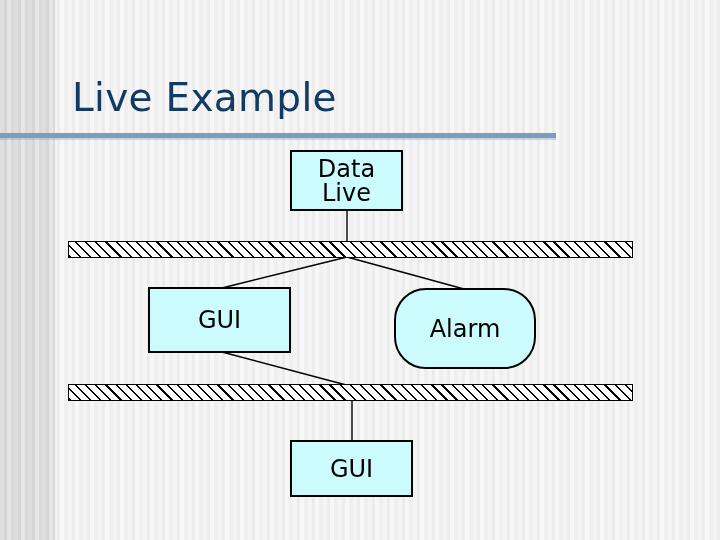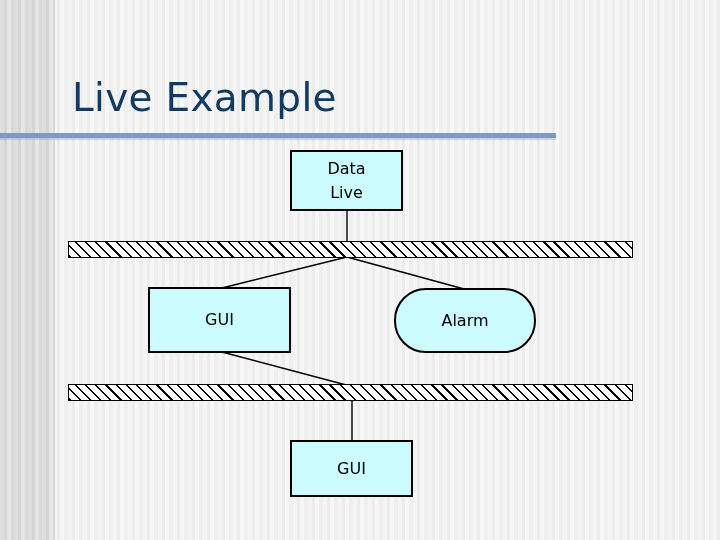"Data" .node-box { font-size: 16px -> 24px }
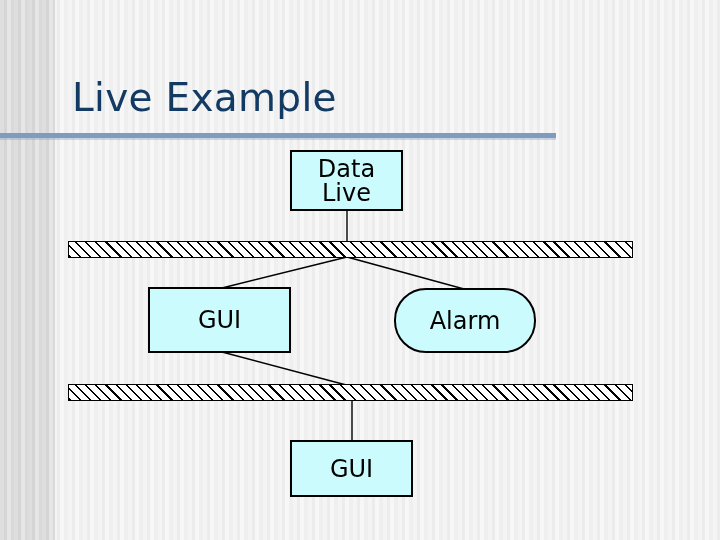"Alarm" #box-alarm { height: 65px -> 81px }
